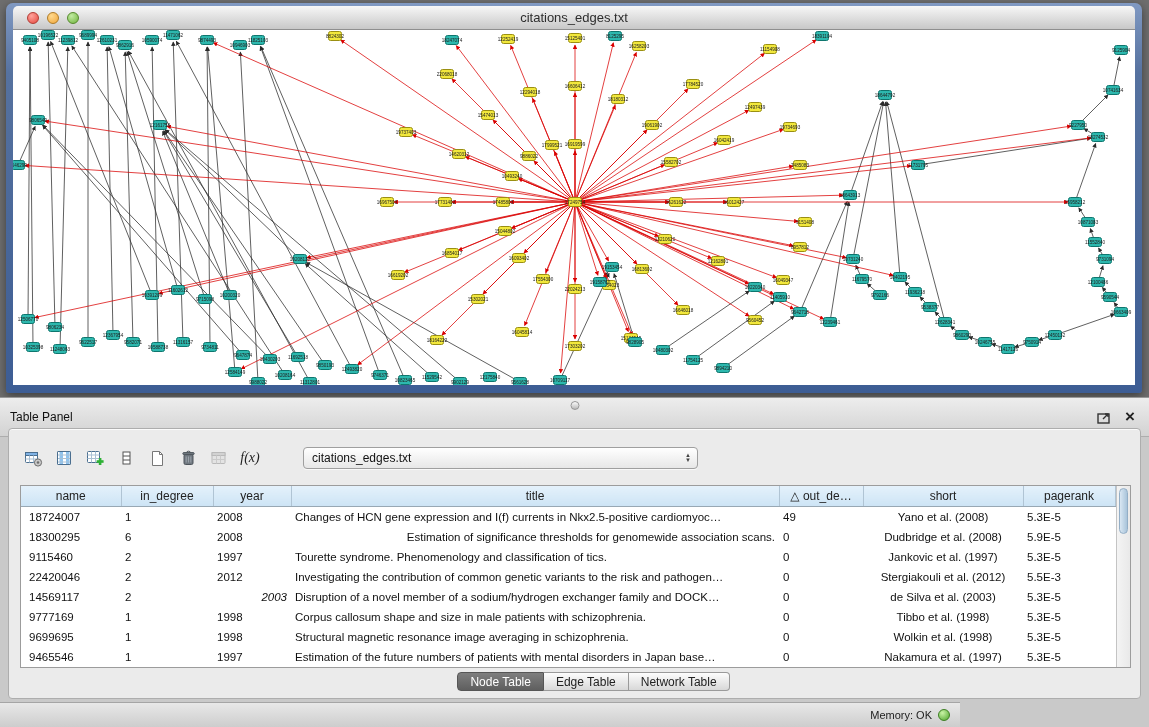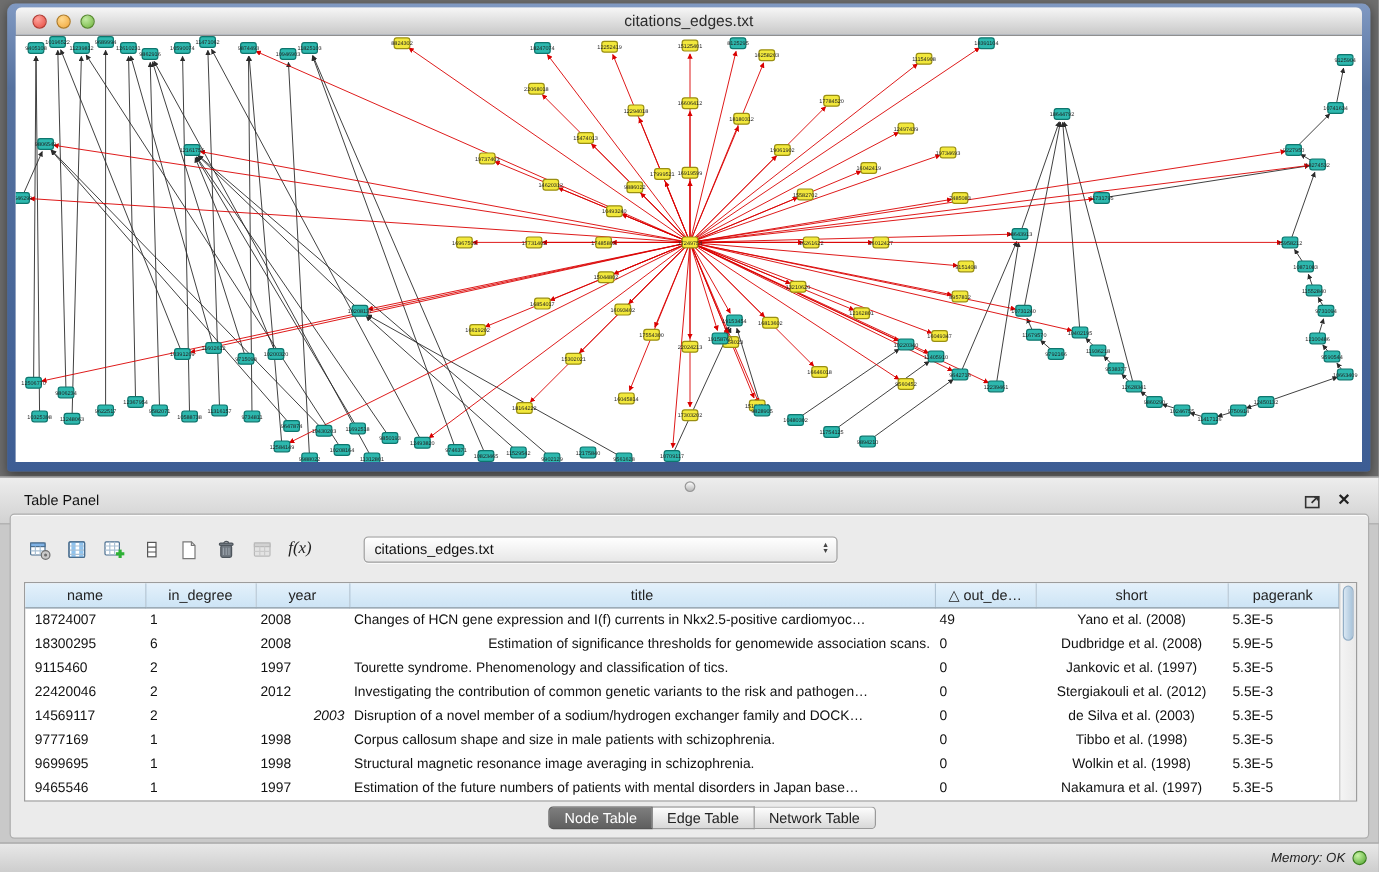"Table Panel" .panel-header { padding: 0 20px -> 0 10px }
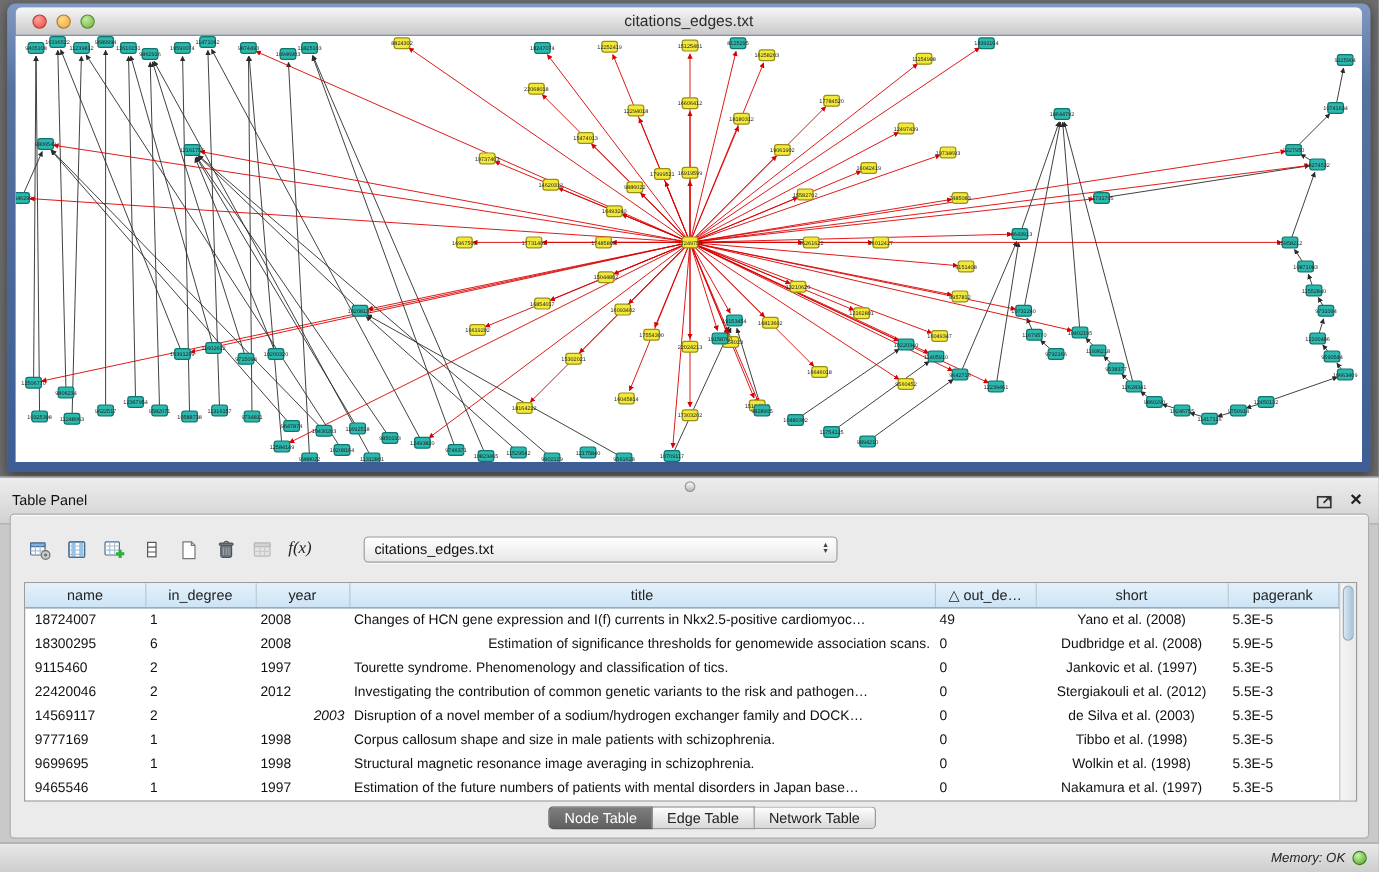"Memory: OK" .status-bar { font-style: italic -> none; width: 1149px -> 960px }
